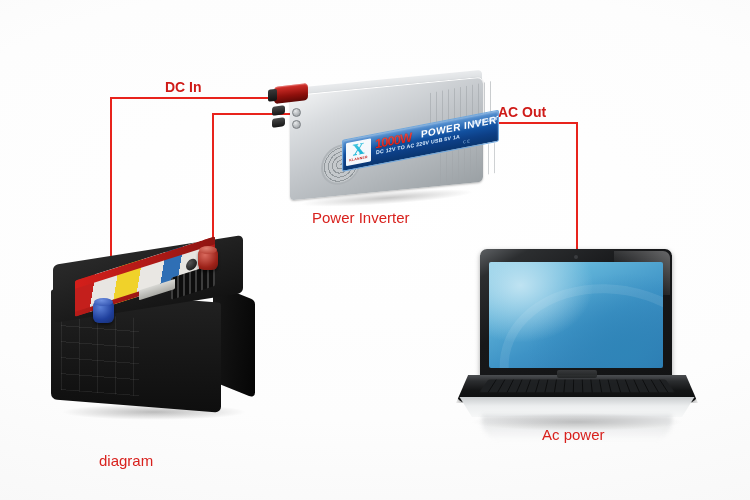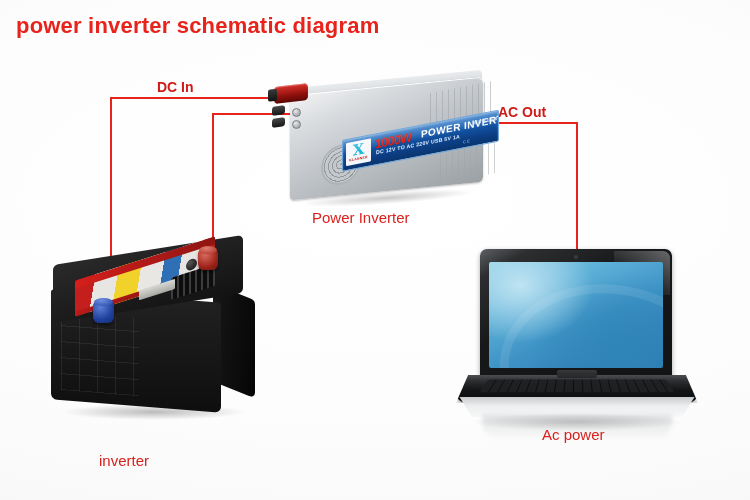"power inverter schematic diagram" div.title { html: <div>power inverter schematic diagram</div> -> none }
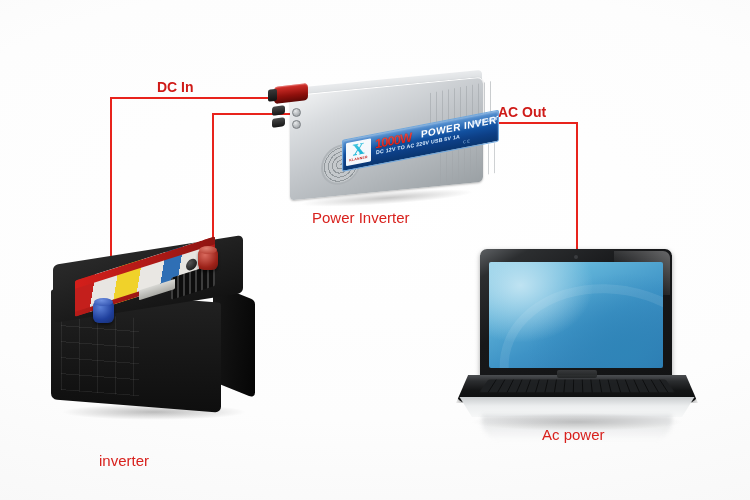"DC In" div.wlabel { left: 157px -> 165px }
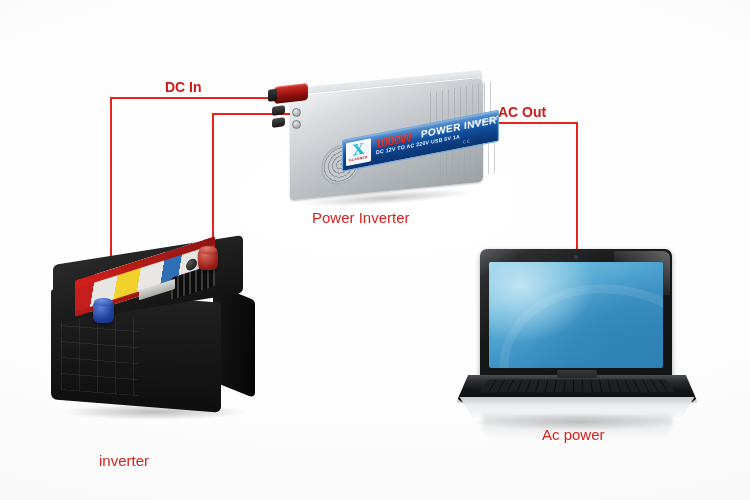"inverter" div.caption { text: inverter -> diagram }
